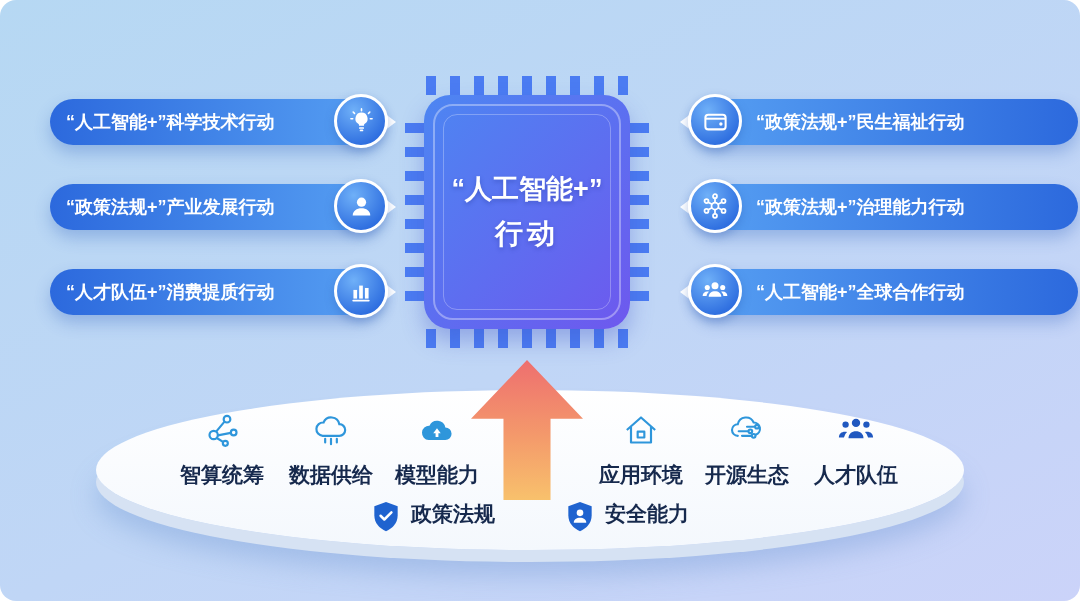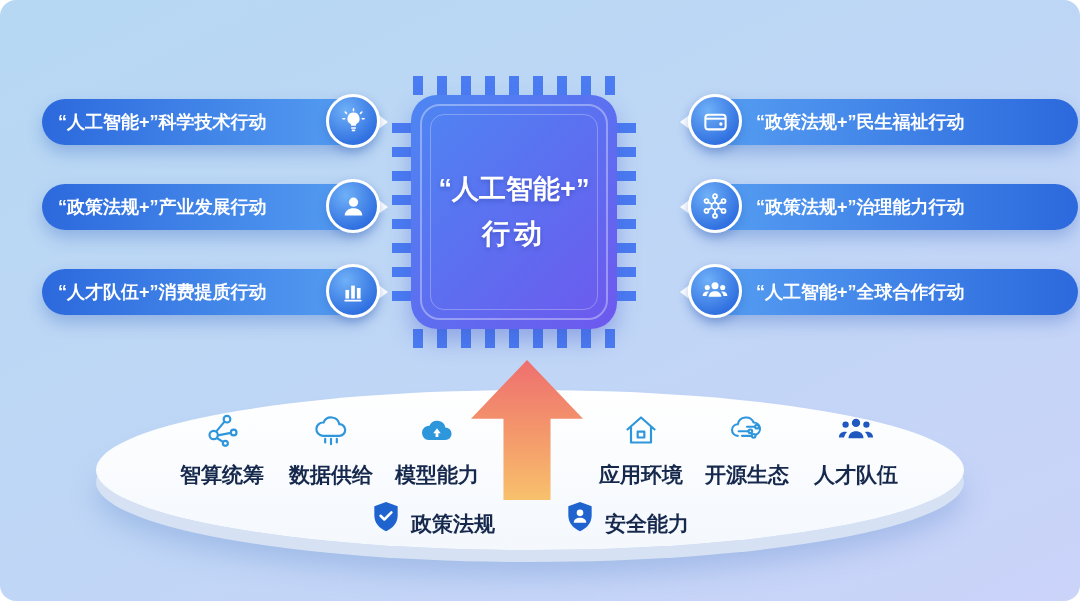"“人工智能+”科学技术行动" .pill.left { left: 42px -> 50px }
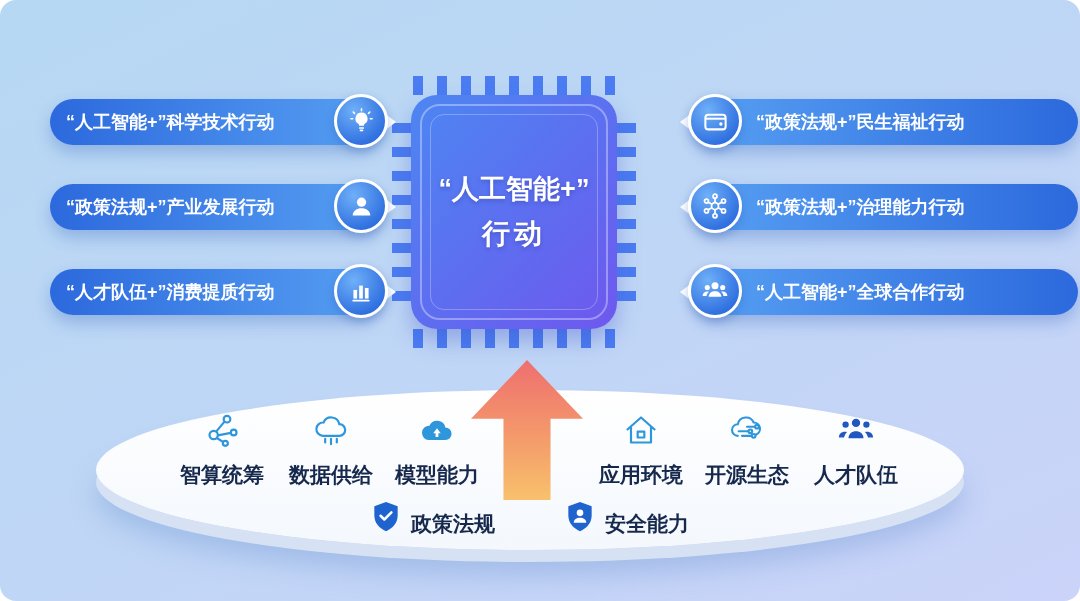"“人工智能+”" .chip { left: 392px -> 405px }
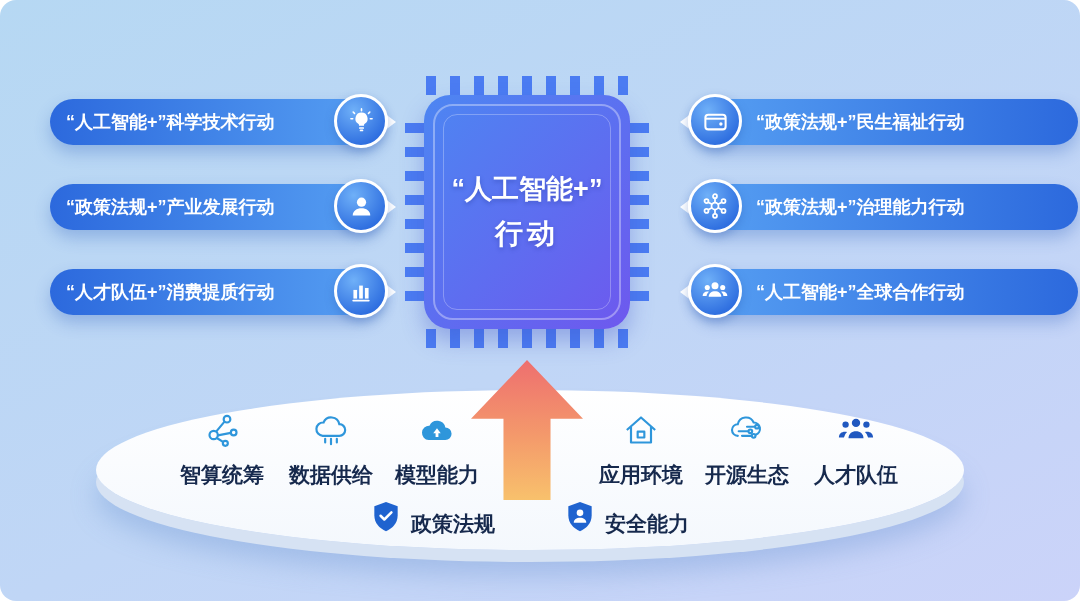"政策法规" .plat2-item { align-items: flex-end -> flex-start }
